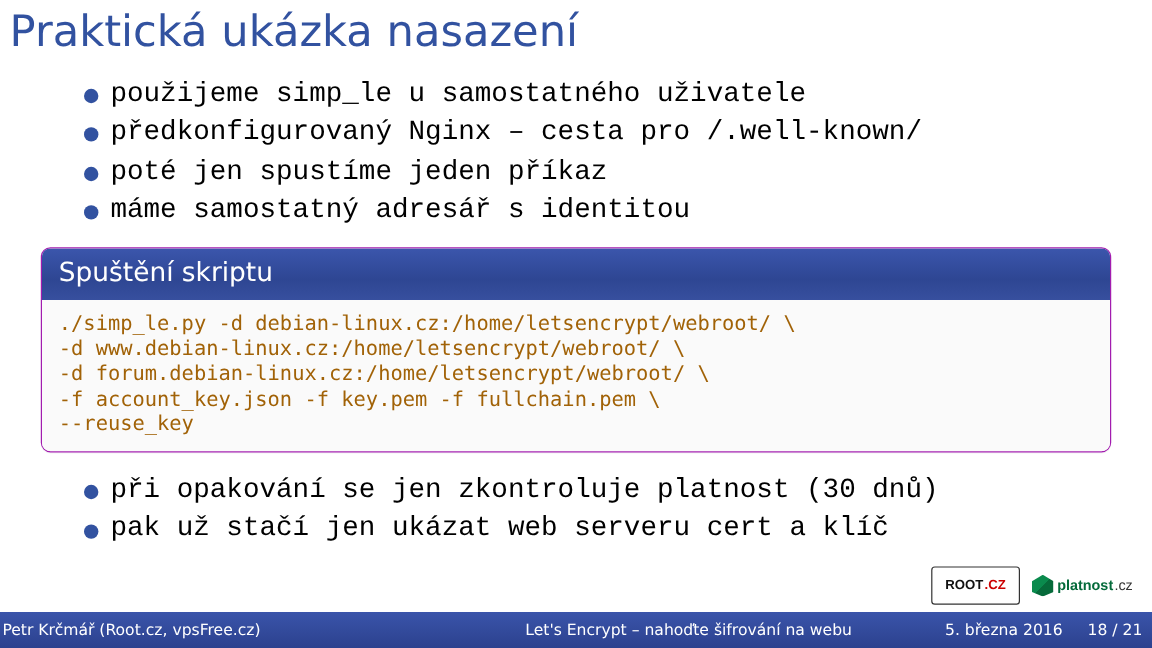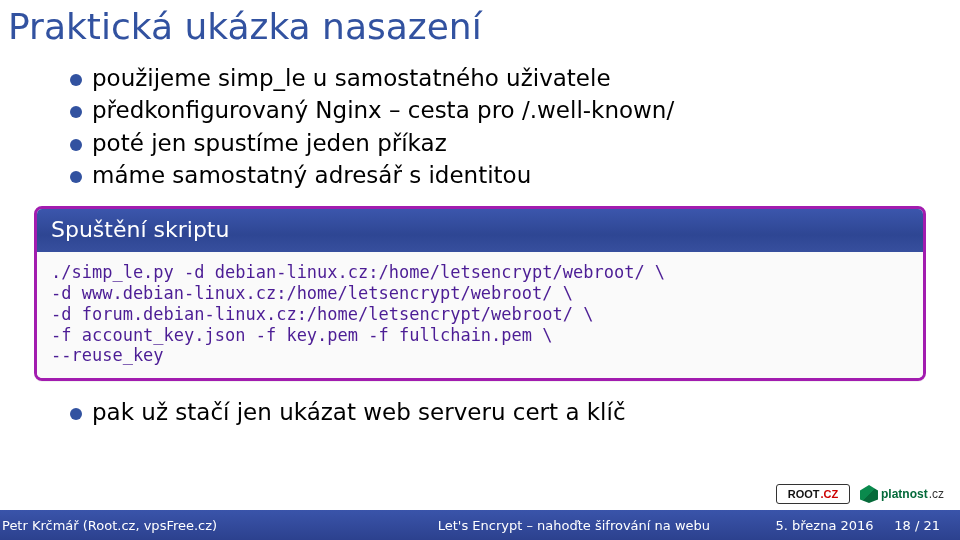"použijeme simp_le u samostatného" .bullets { font-family: none -> Liberation Mono, monospace }
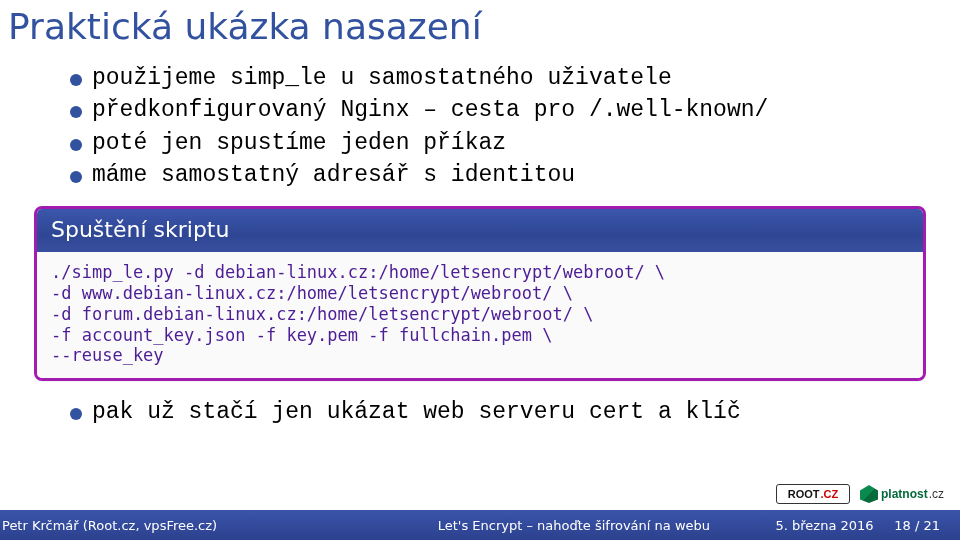"Spuštění skriptu" .box { border: 3px solid #a21caf -> 1px solid #a21caf }
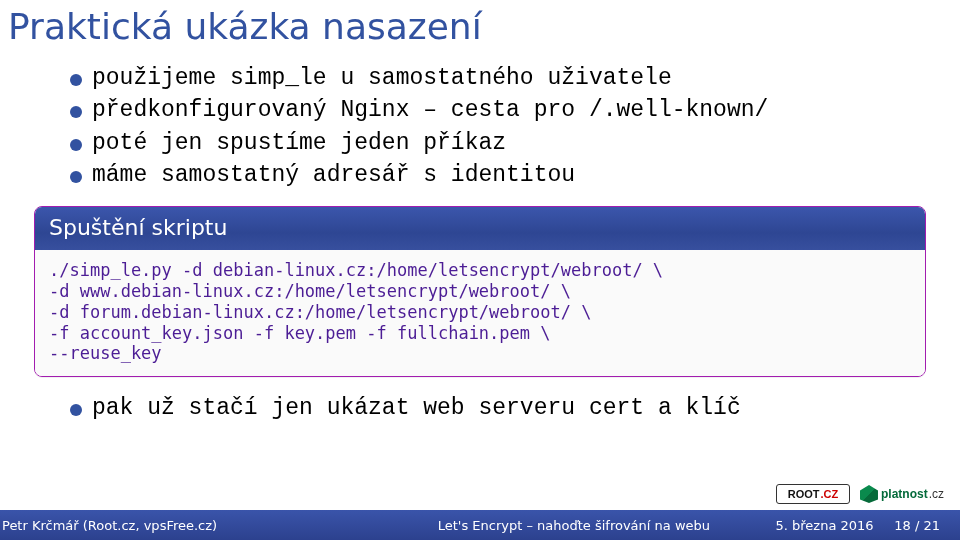"./simp_le.py -d" .box-body { color: #4c1d95 -> #a16207 }
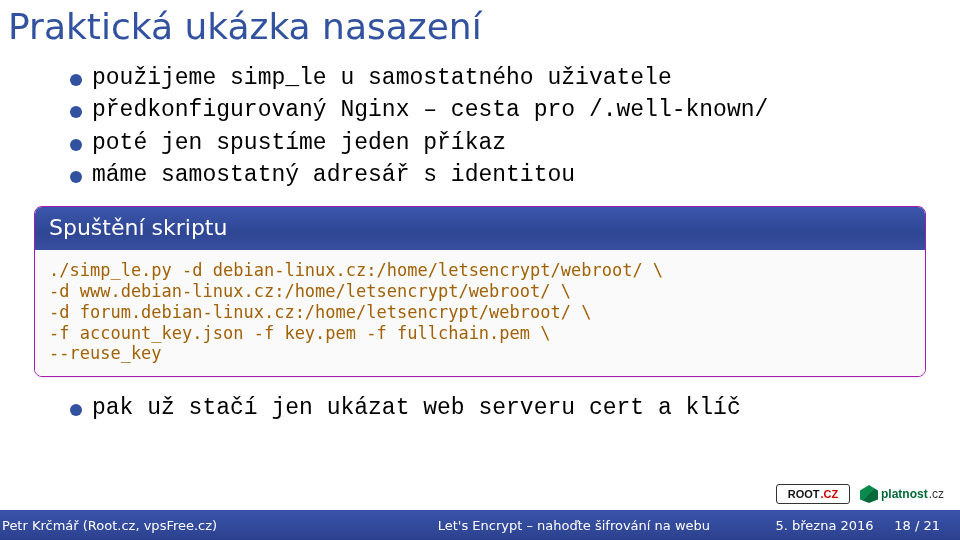"při opakování se jen zkontroluje" li { html: none -> <li>při opakování se jen zkontroluje platnost (30 dnů)</li> }
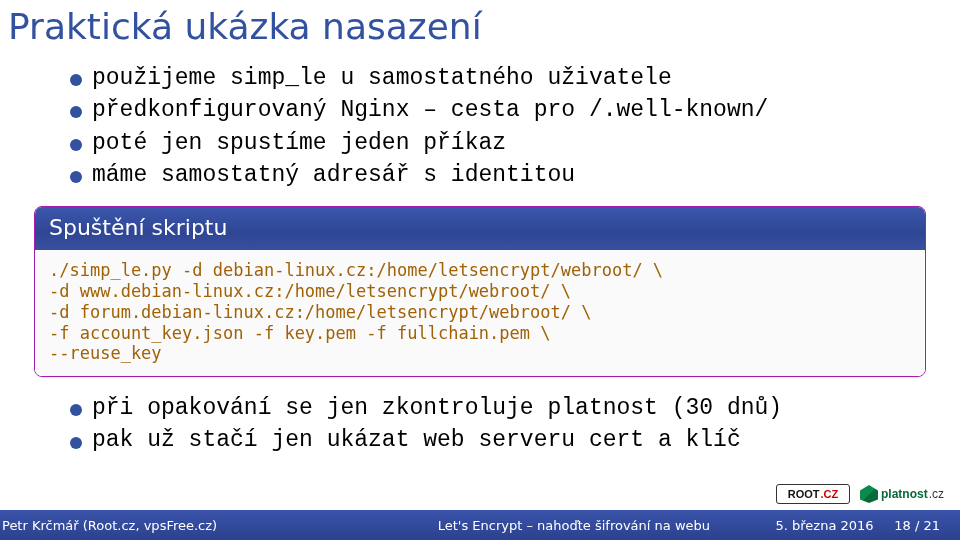"ROOT" .logo-root { height: 20px -> 32px }
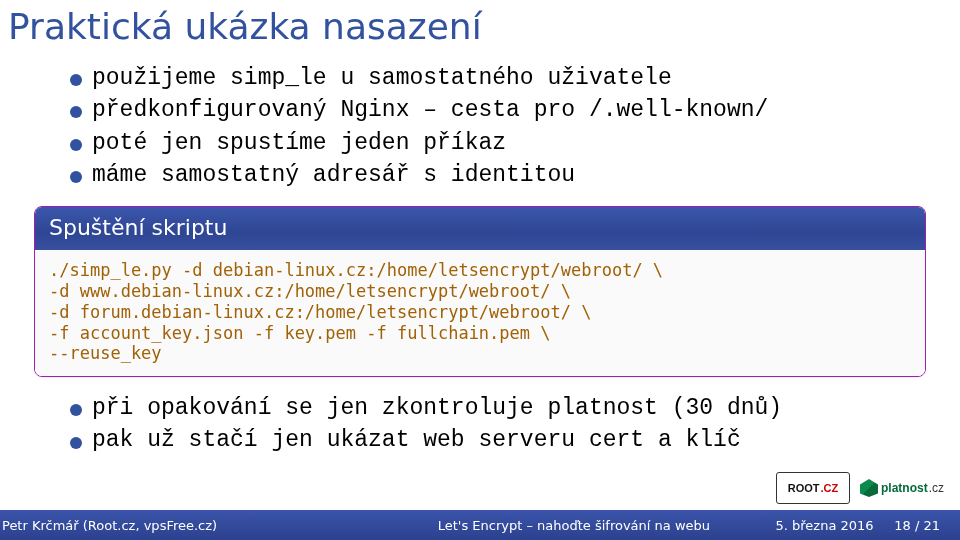"5. března 2016 18 /" .footer .right { padding-right: 20px -> 8px }
